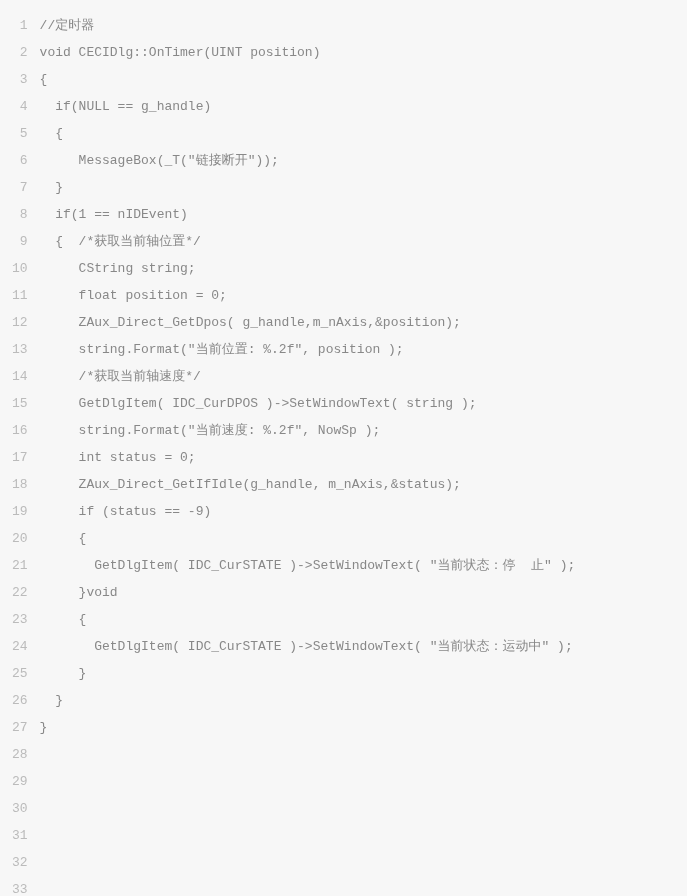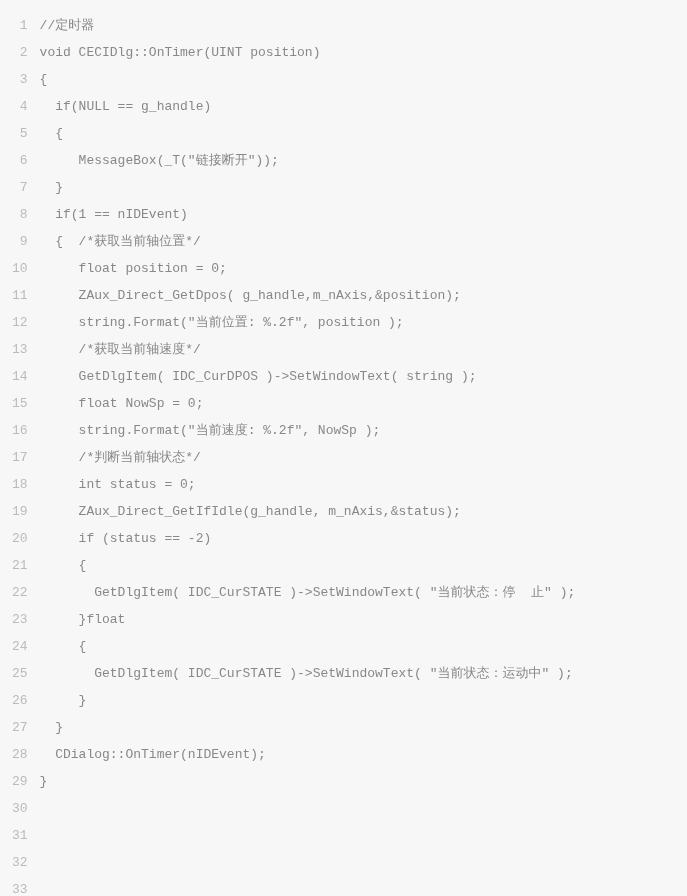"CString string;" div.line { html: none -> <div> CString string;</div> }
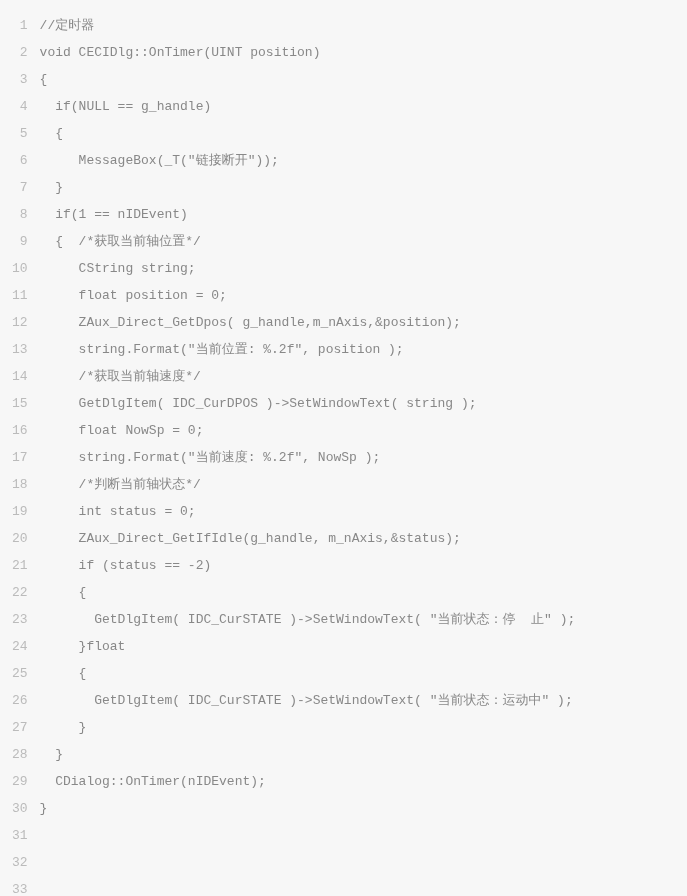"float NowSp = 0;" div.line { html: <div> float NowSp = 0;</div> -> none }
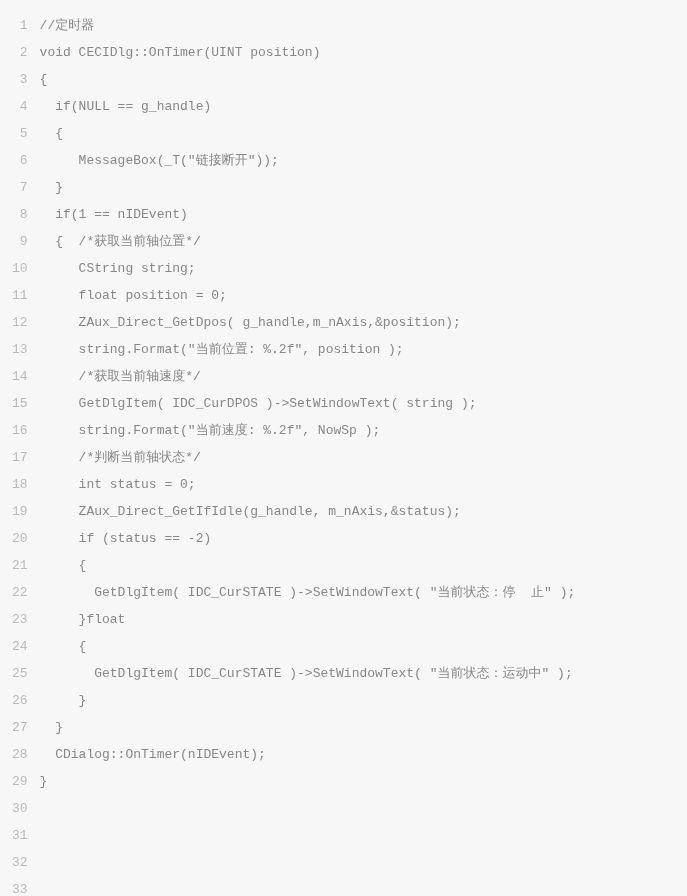"/*判断当前轴状态*/" div.line { html: <div> /*判断当前轴状态*/</div> -> none }
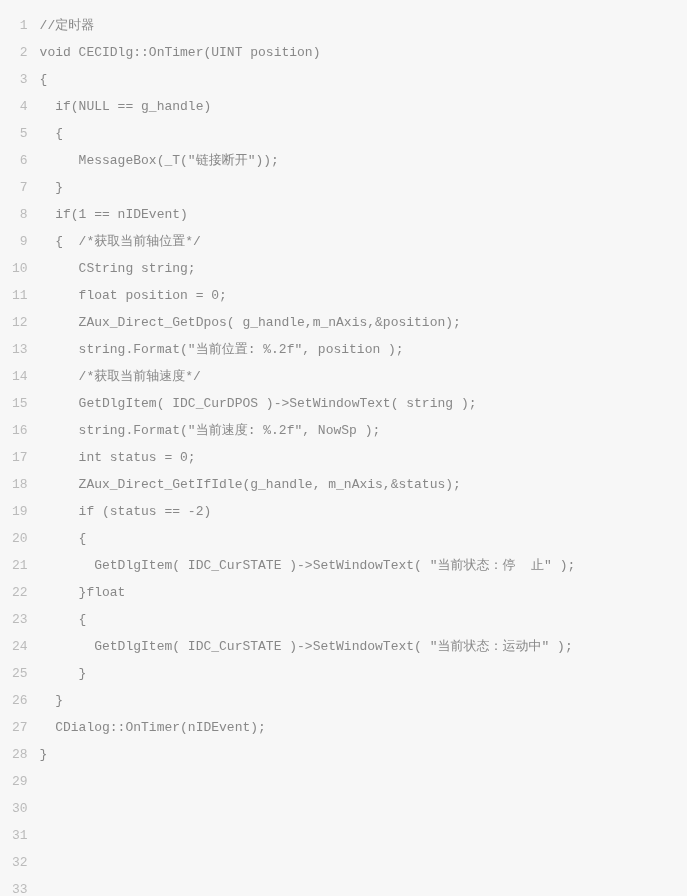"if (status == -2)" div.line { text: -2 -> -9 }
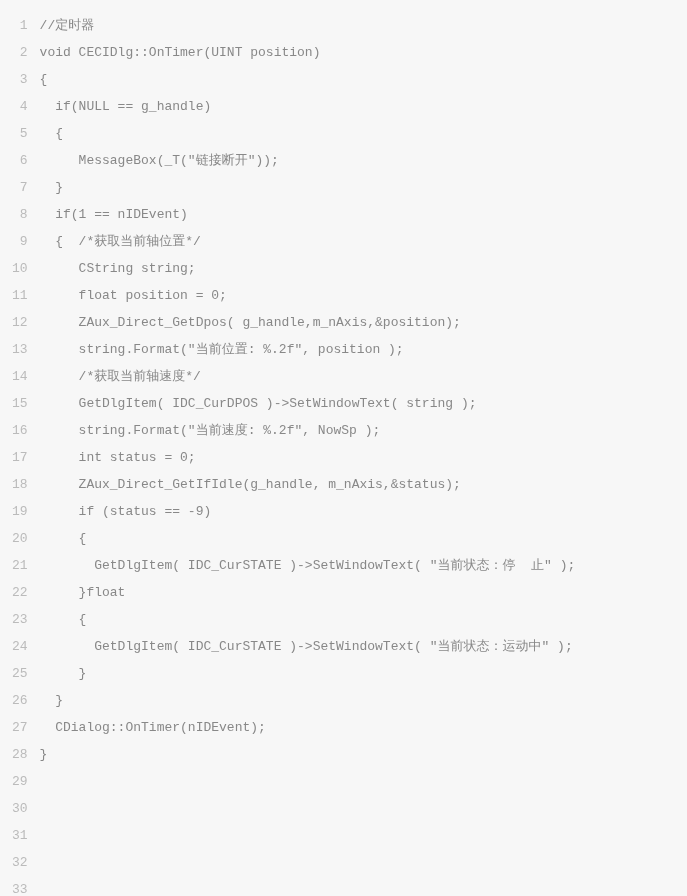"}float" div.line { text: float -> void }
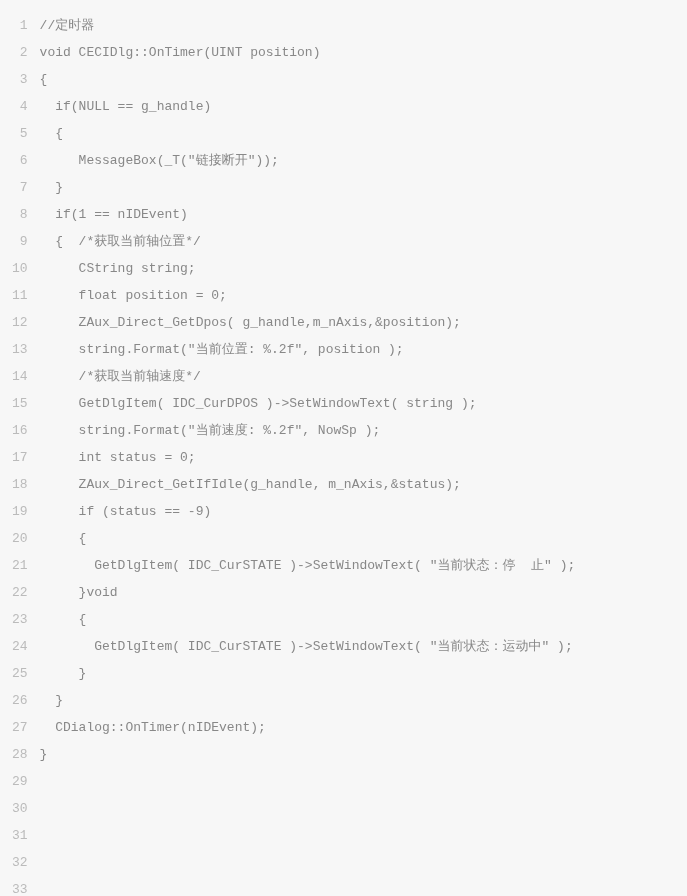"CDialog::OnTimer(nIDEvent);" div.line { html: <div> CDialog::OnTimer(nIDEvent);</div> -> none }
